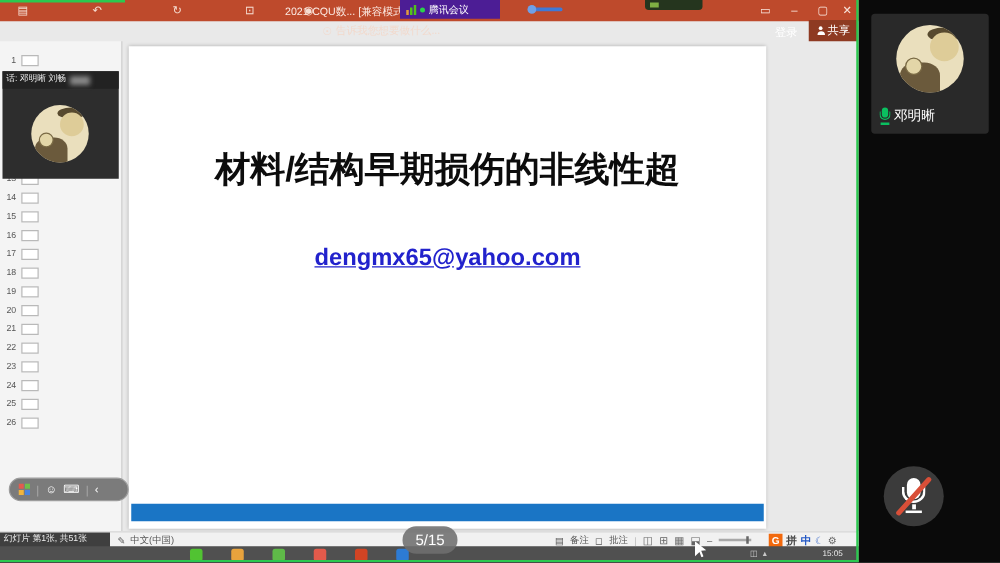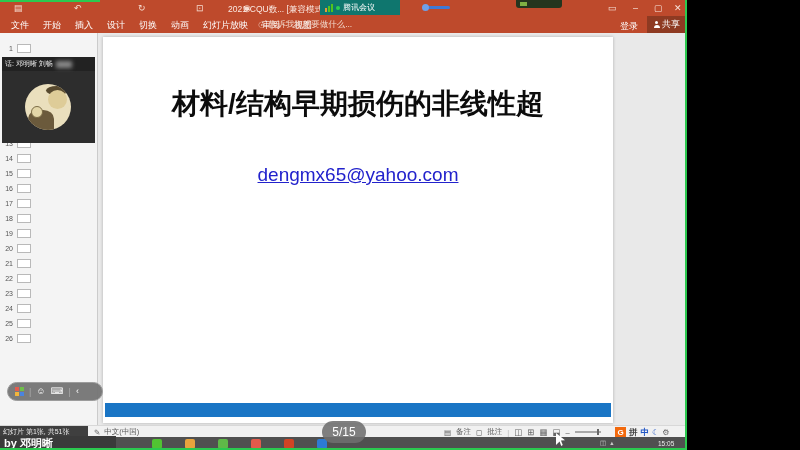"腾讯会议" .meet-badge { background: #0f766e -> #4c1d95 }
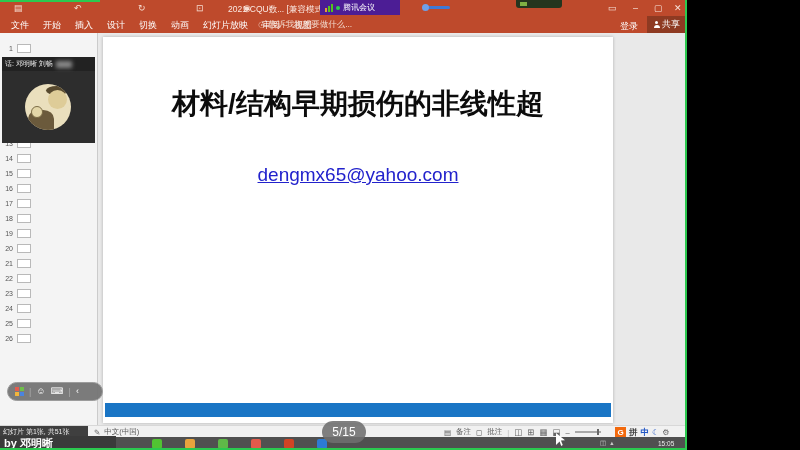"文件" div.tabsrow { html: <div> <span>文件</span> <span>开始</span> <span>插入</span> <span>设计</span> <span>切换</span> <span>动画</span> <span>幻灯片放映</span> <span>审阅</span> <span>视图</span> </div> -> none }
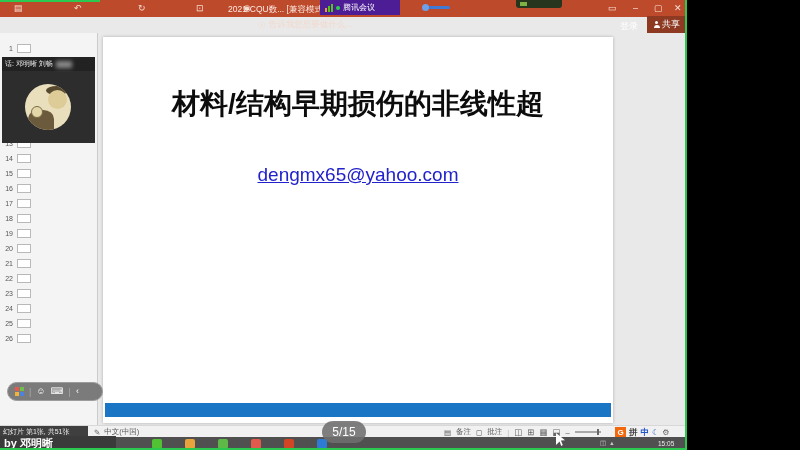"邓明晰" div.panel { html: none -> <div> <div> <div> <i></i> <i></i> <i></i> <i></i> </div> <div> <span> <i></i> <i></i> <i></i> </span> <span>邓明晰</span> </div> </div> <div> <span> <i></i> <i></i> <i></i> <i></i> </span> <span></span> </div> </div> }
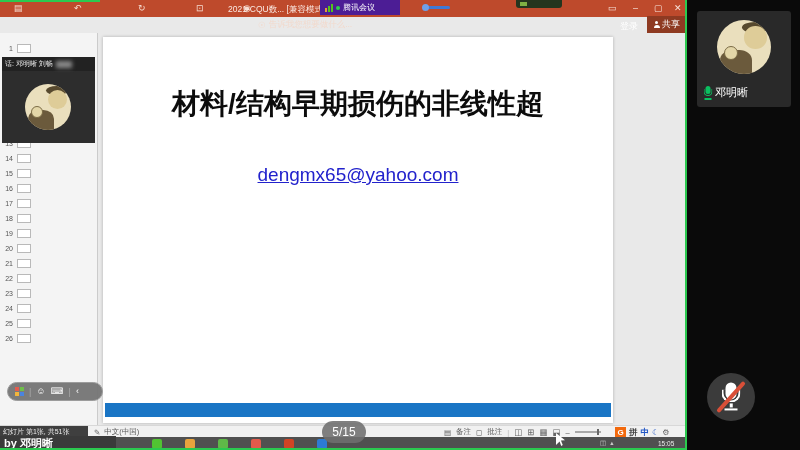"材料/结构早期损伤的非线性超" .slide-title { margin-top: 44px -> 76px }
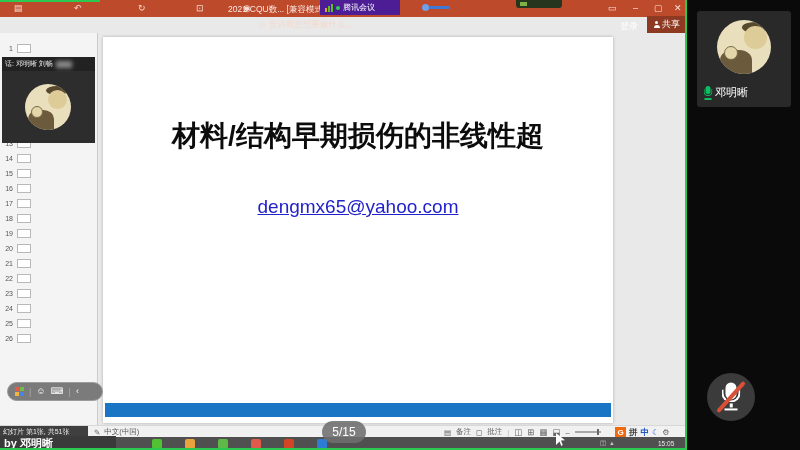"dengmx65@yahoo.com" .slide-email { font-weight: normal -> bold }
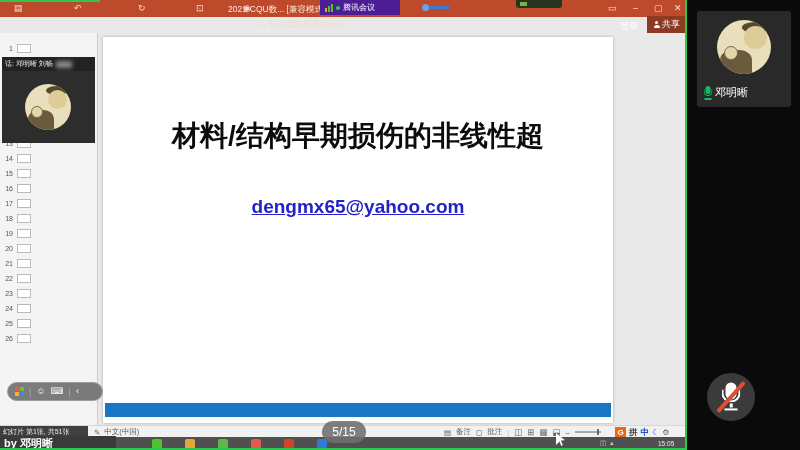"by 邓明晰" div.sharebanner { html: <div>by 邓明晰</div> -> none }
